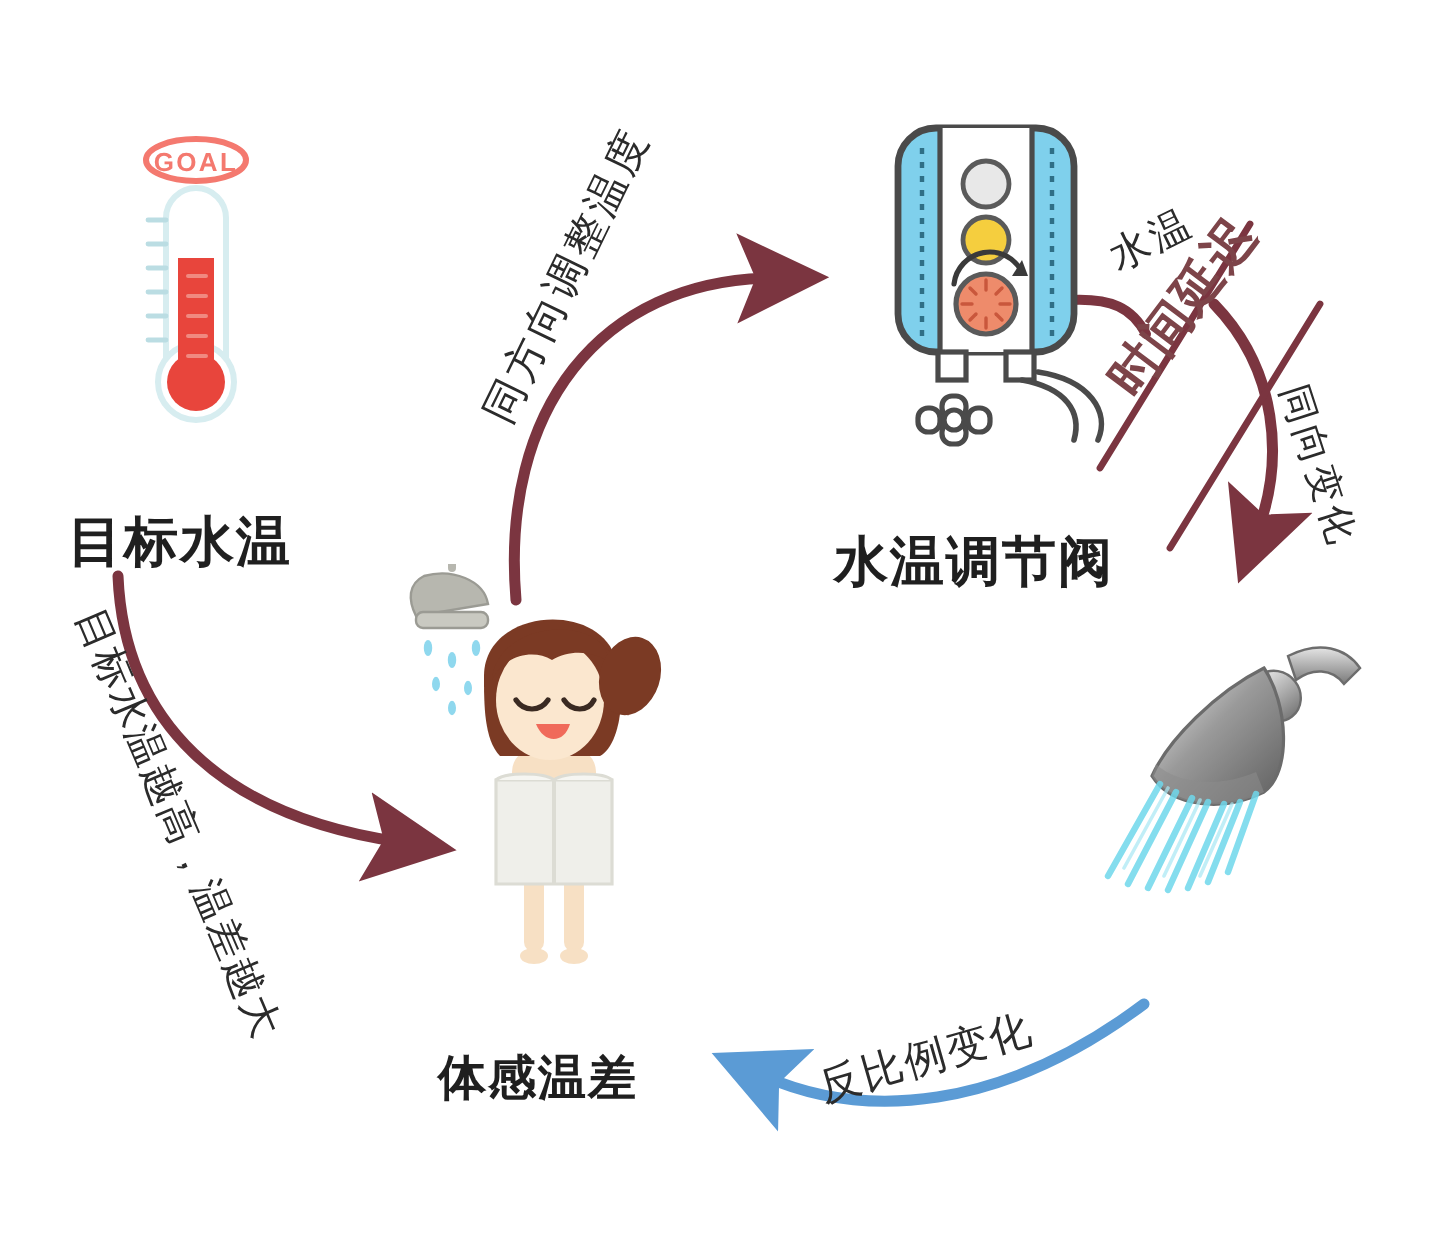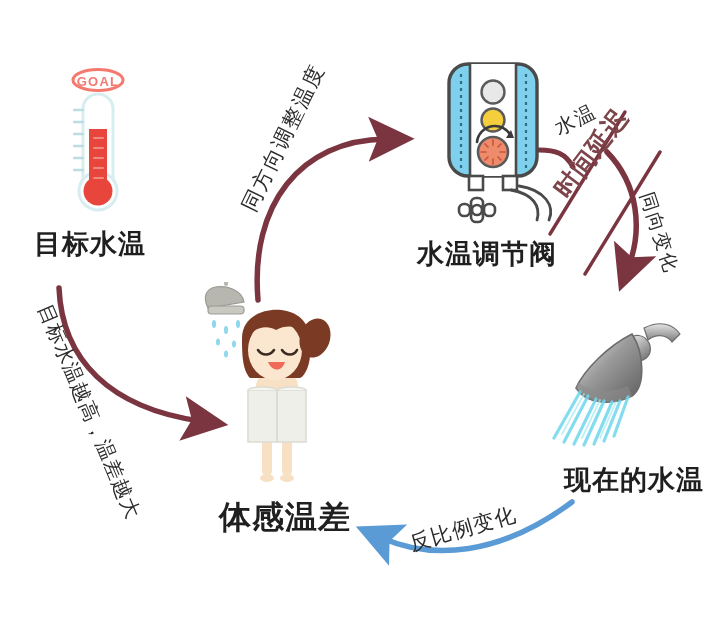"目标水温" .node-label { margin-top: none -> 27px }
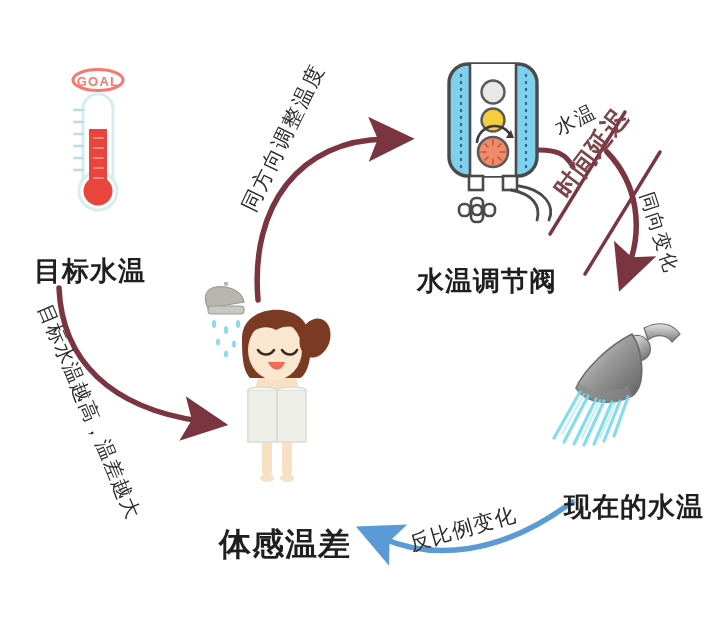"现在的水温" div.node-label { html: <div>现在的水温</div> -> none }
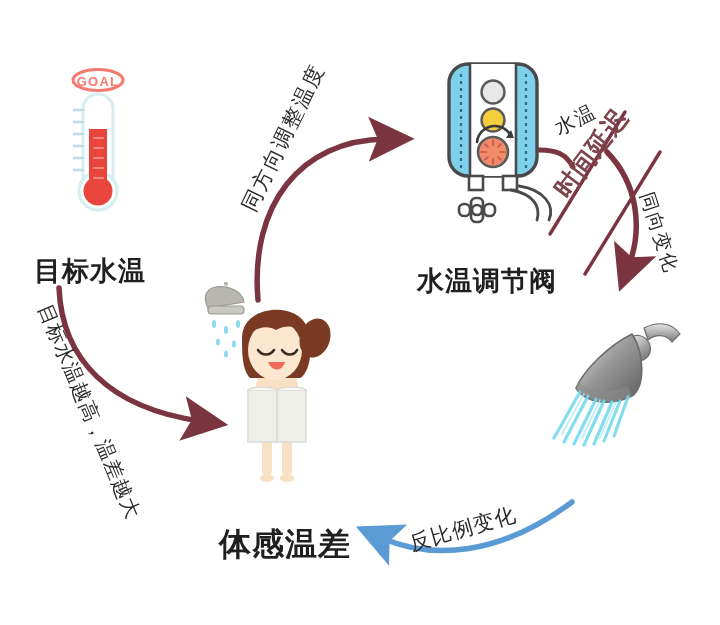"体感温差" #label-perceived { font-size: 32px -> 24px }
